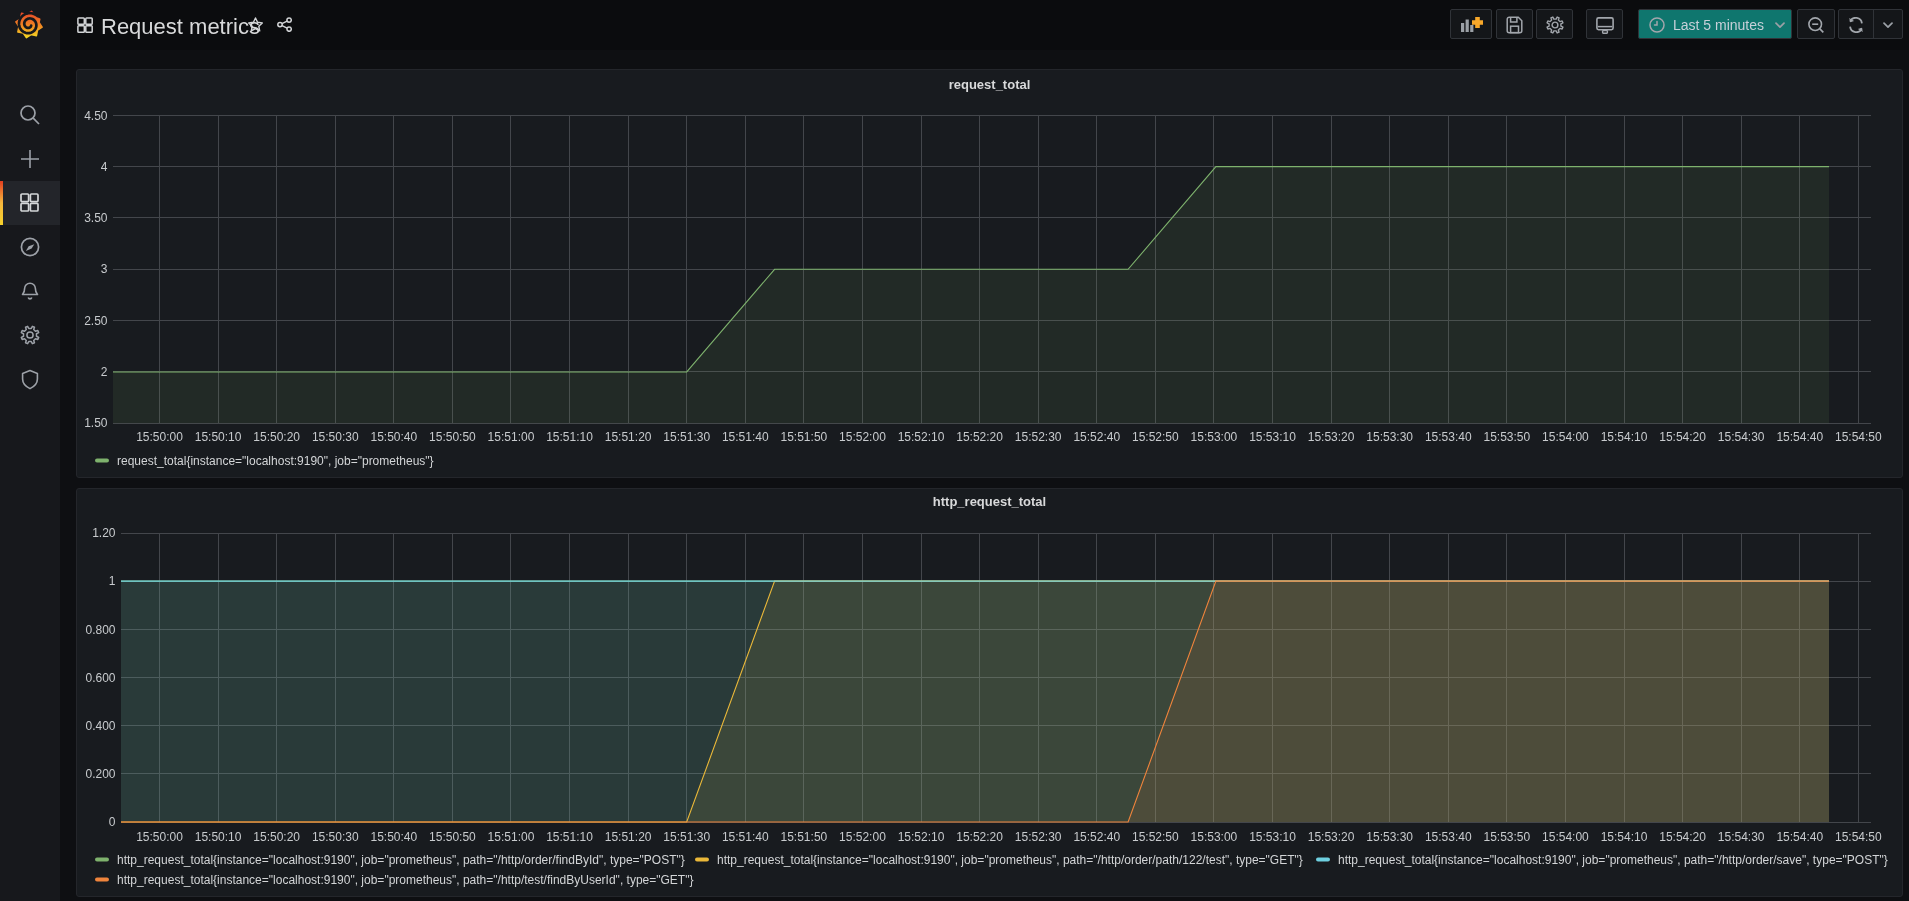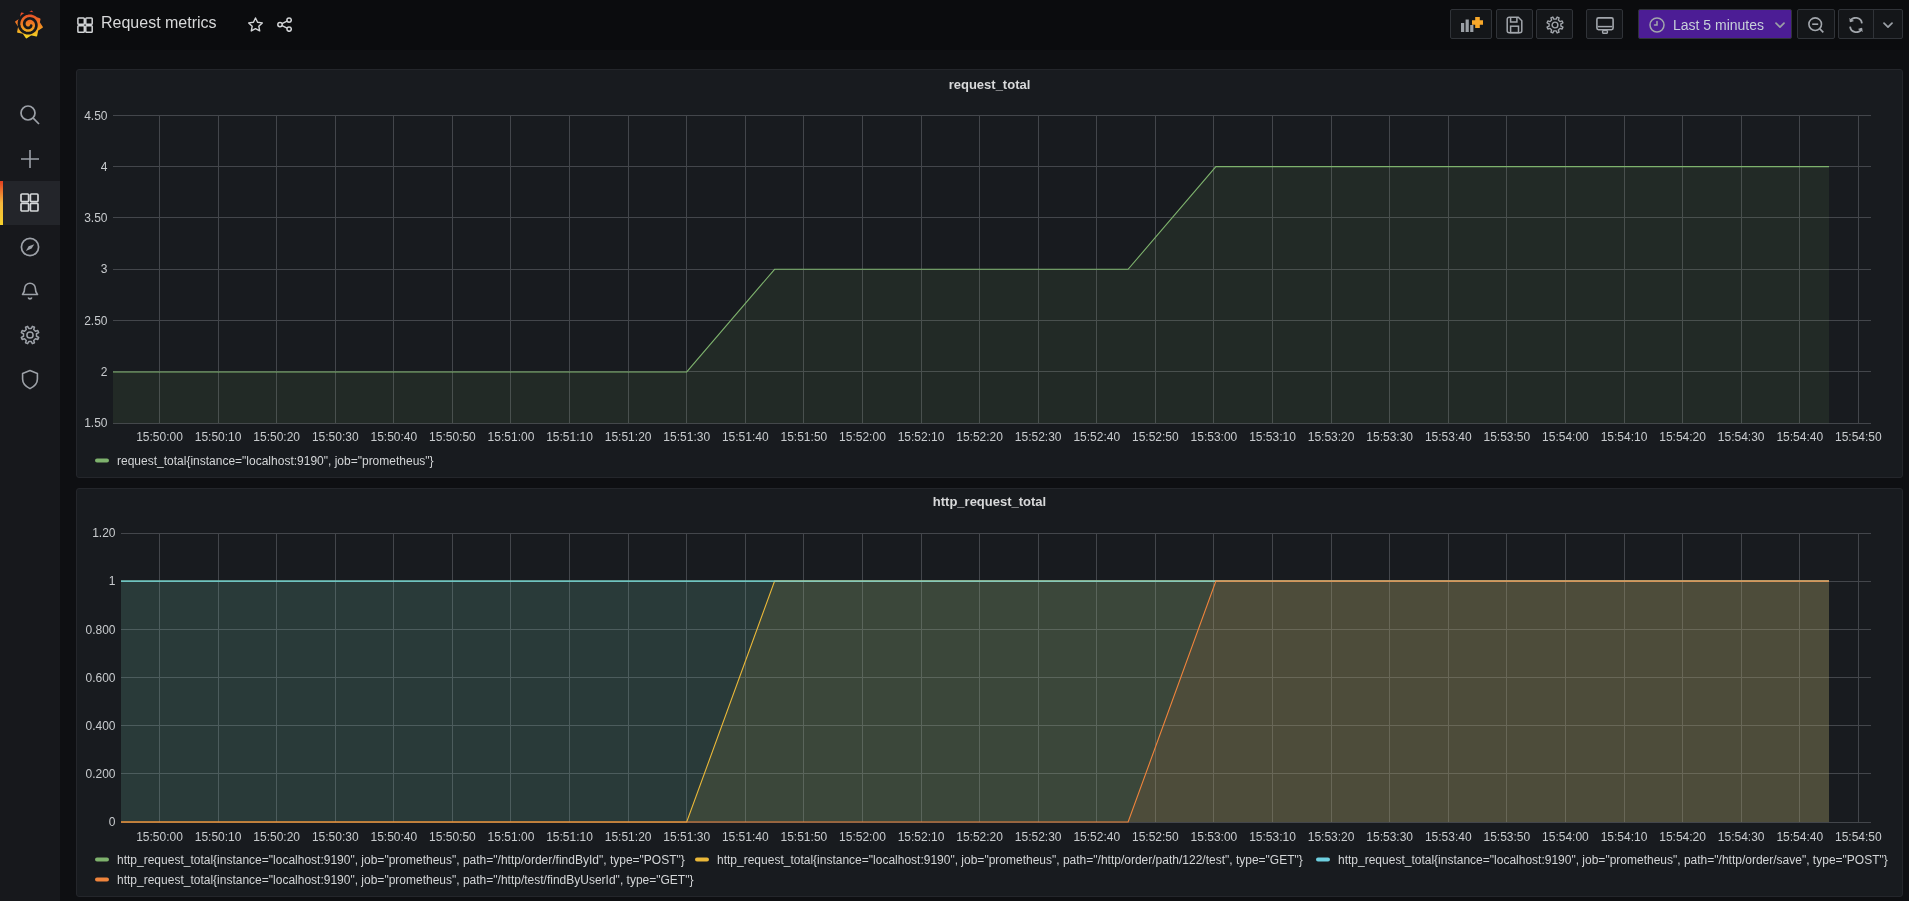"Request metrics" span.abs { font-size: 16px -> 22px }
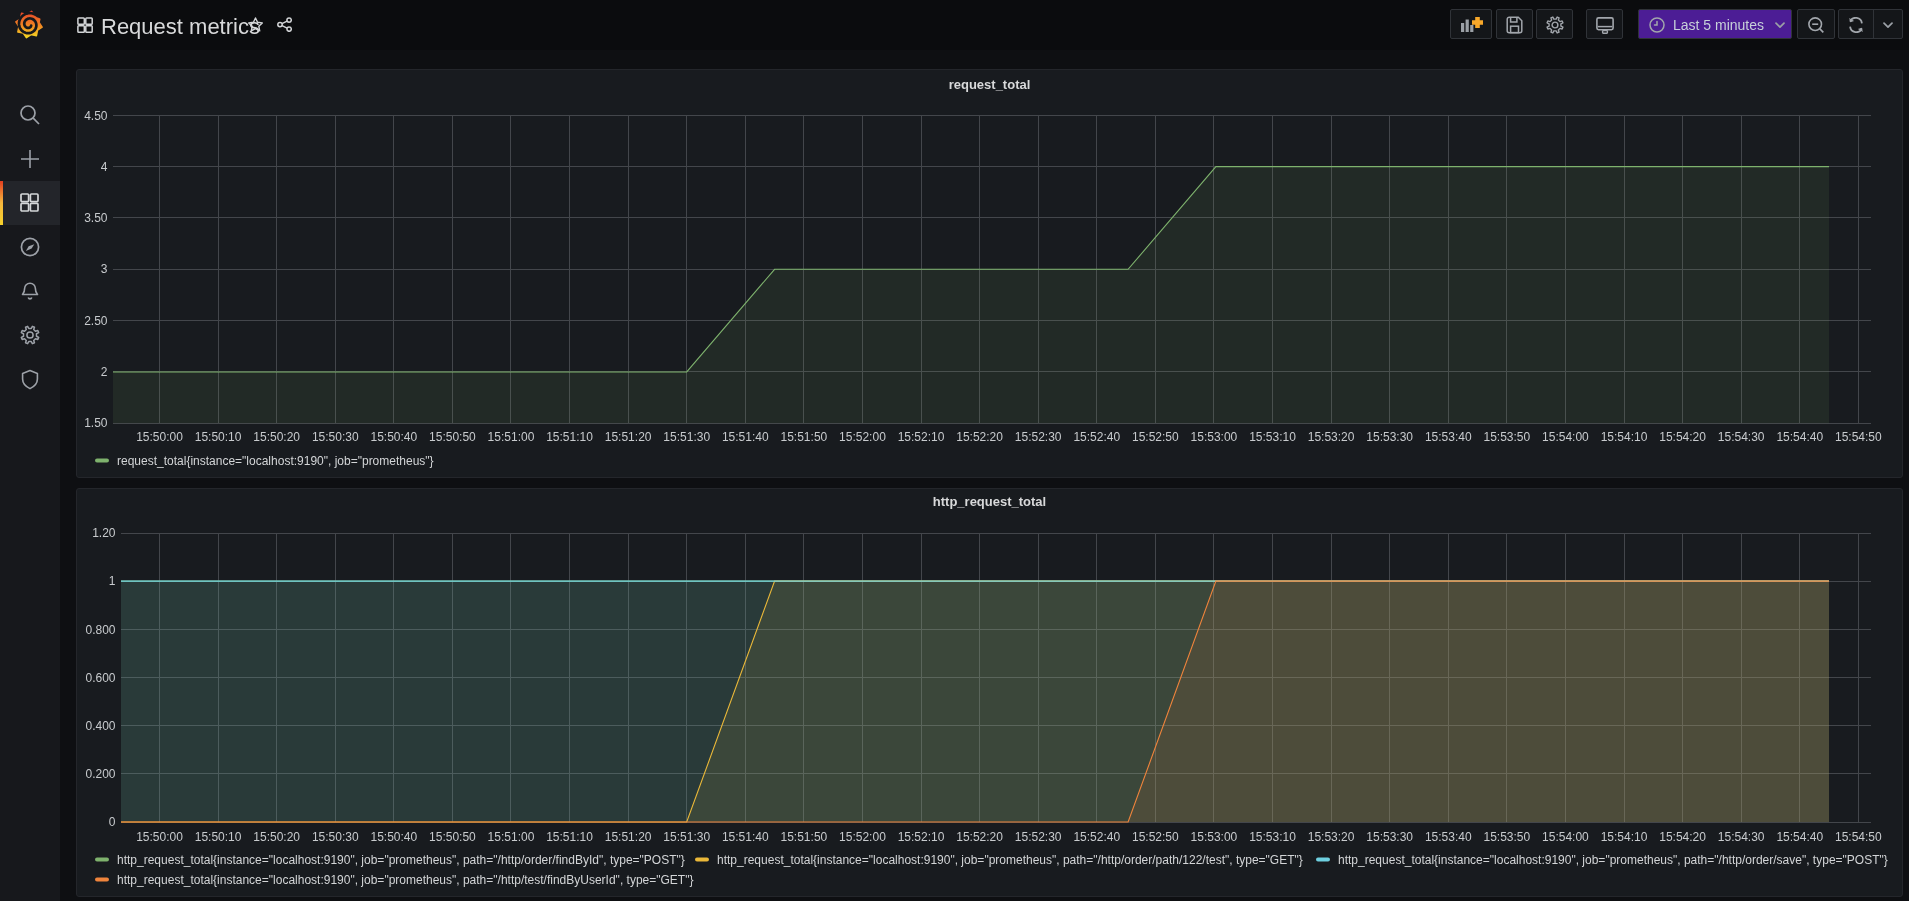"Last 5 minutes" div { background: #4c1d95 -> #0f766e }
